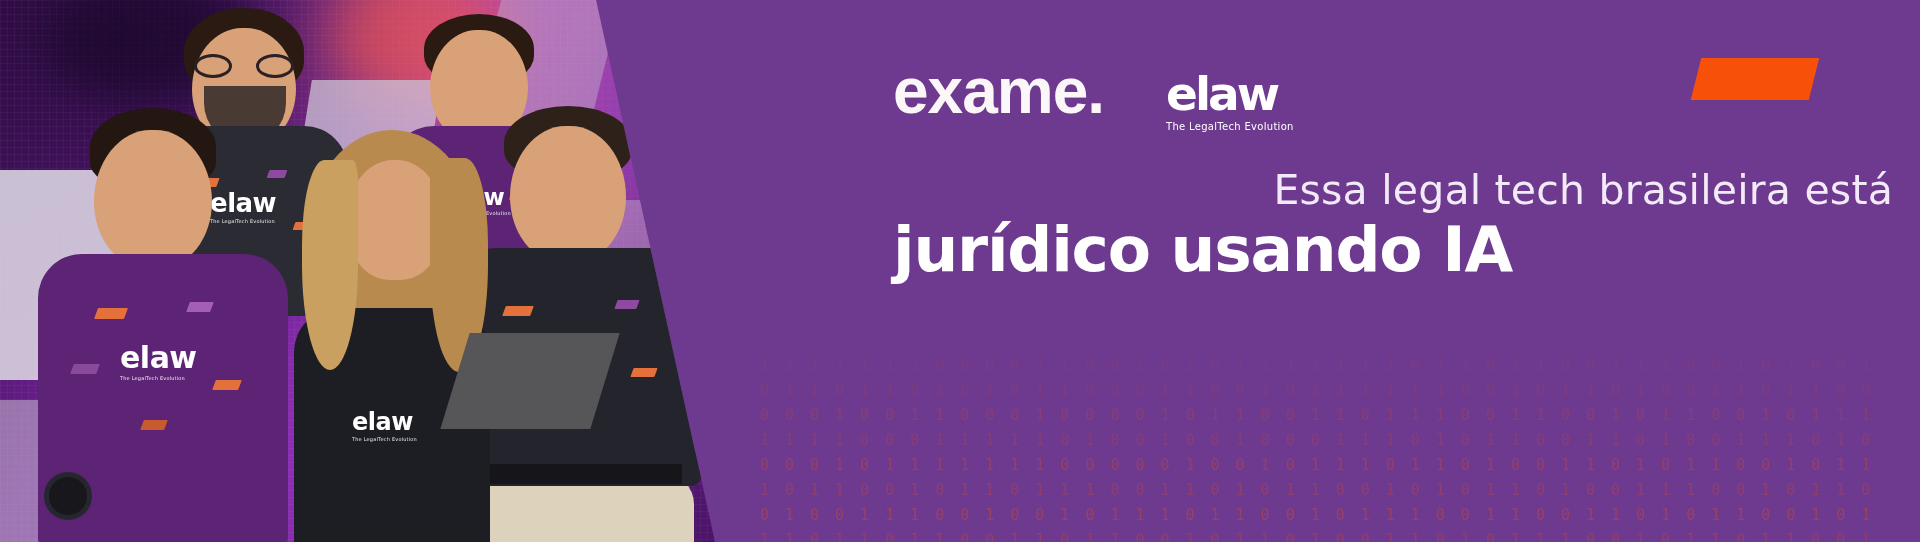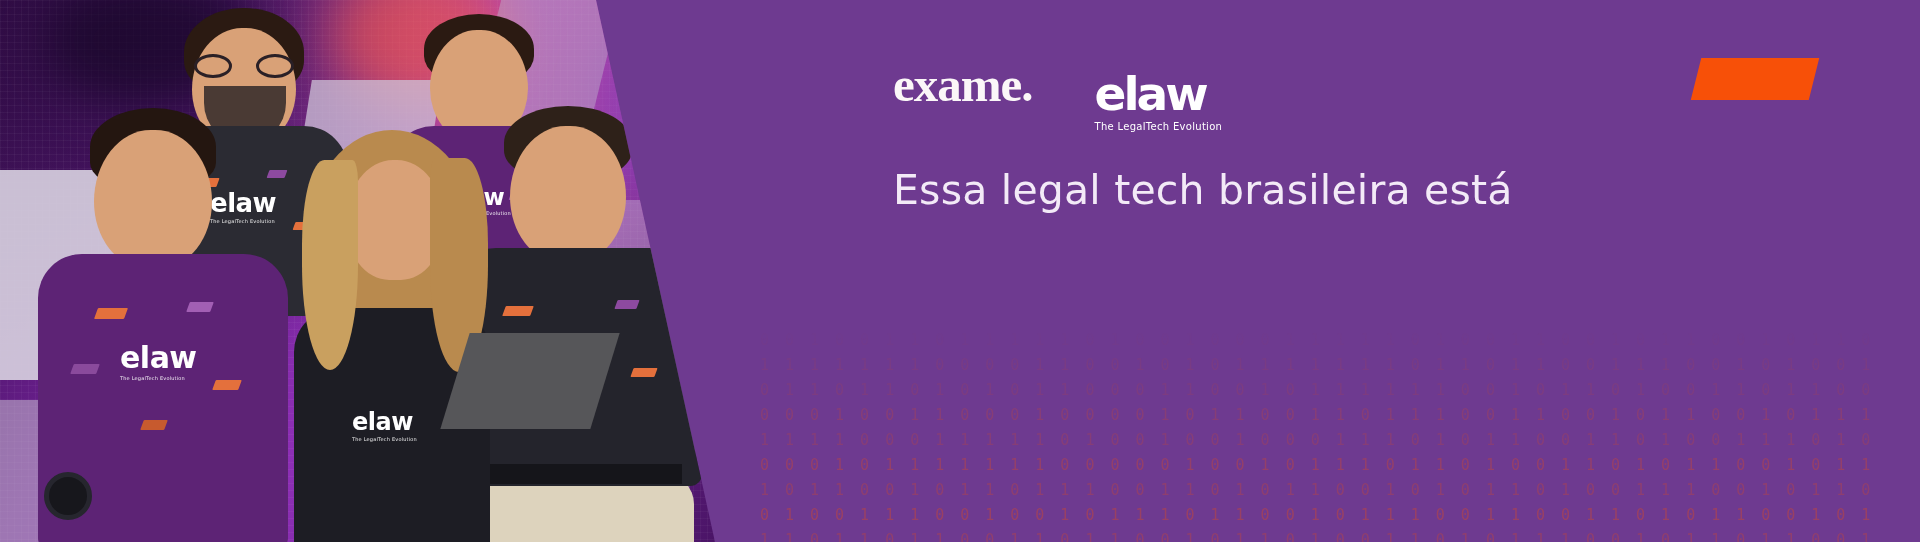"exame." #exame-logo { font-family: Liberation Serif, serif -> Liberation Sans, sans-serif; font-size: 49px -> 64px }
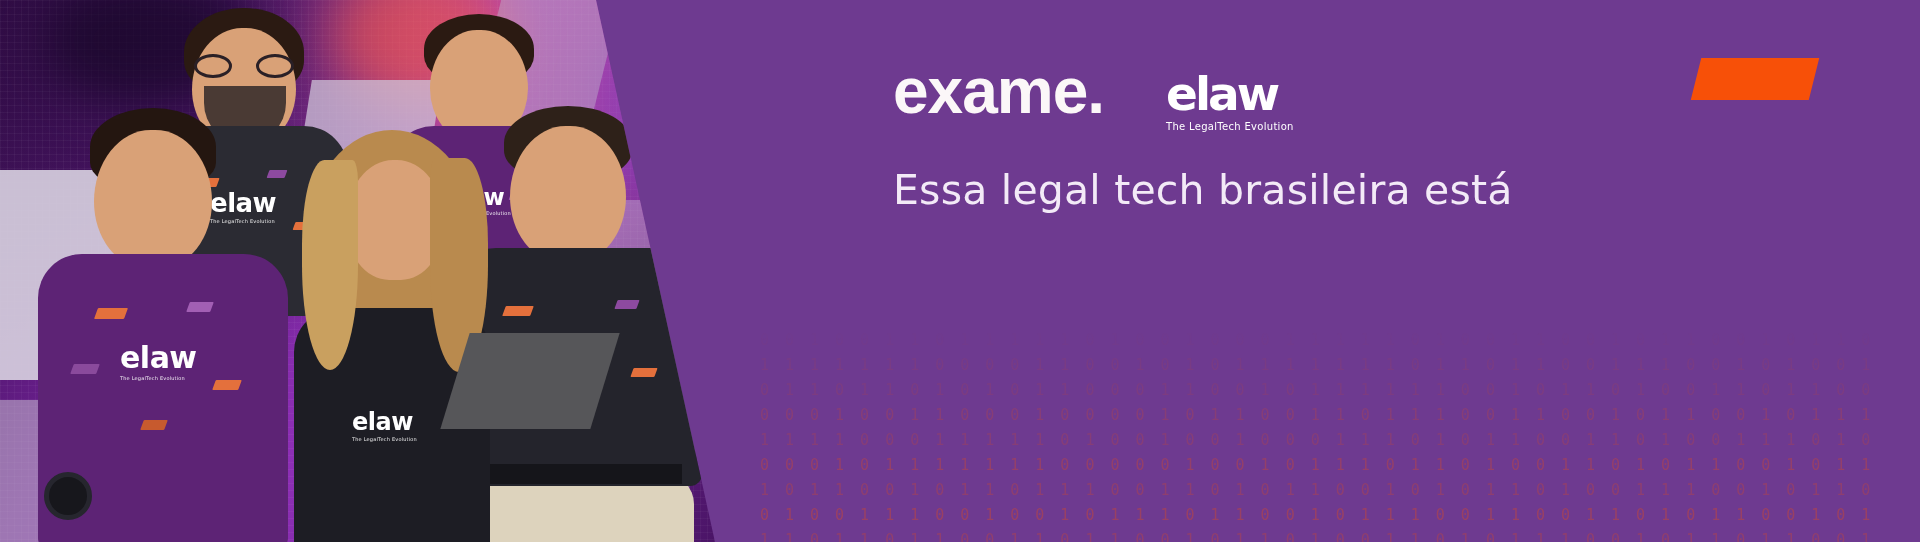"Essa legal tech brasileira está" #kicker { text-align: none -> right }
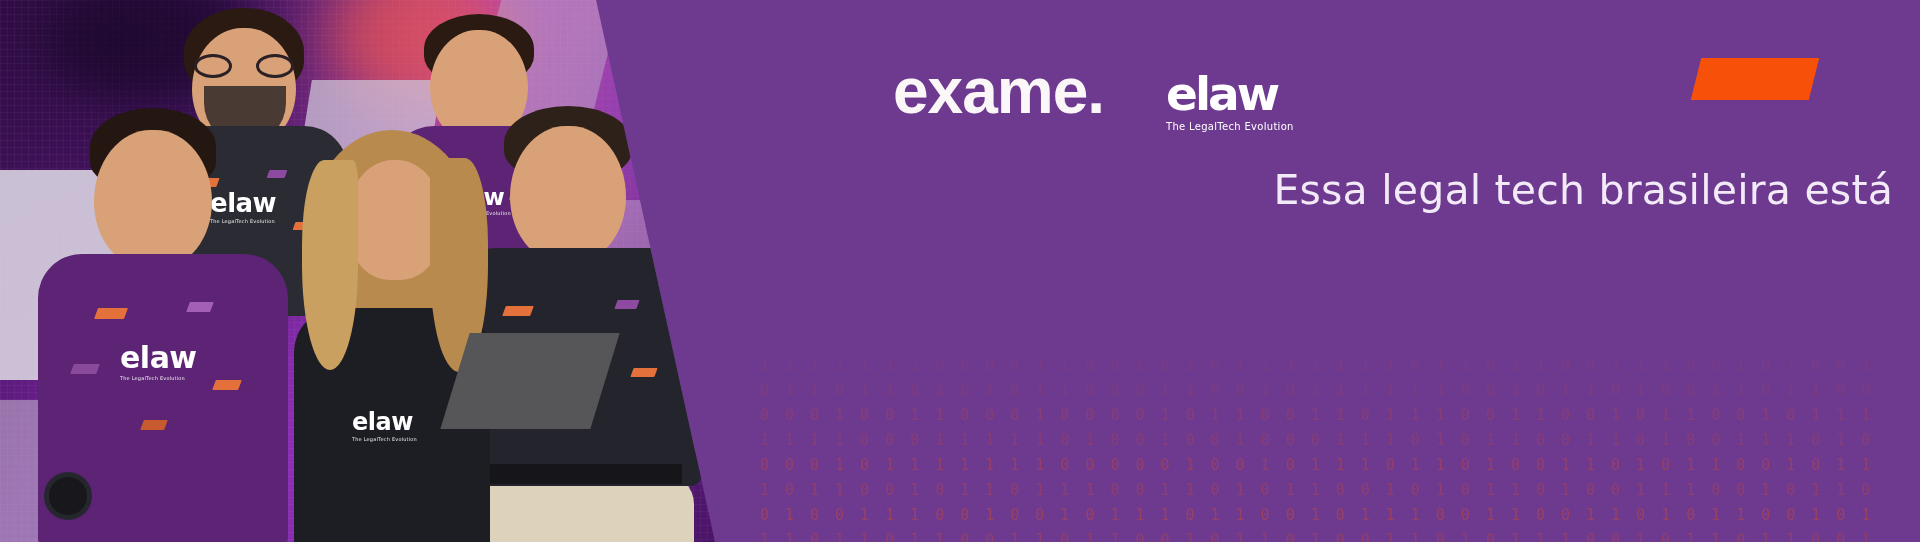"jurídico usando IA" div.headline-line { html: none -> <div>jurídico usando IA</div> }
